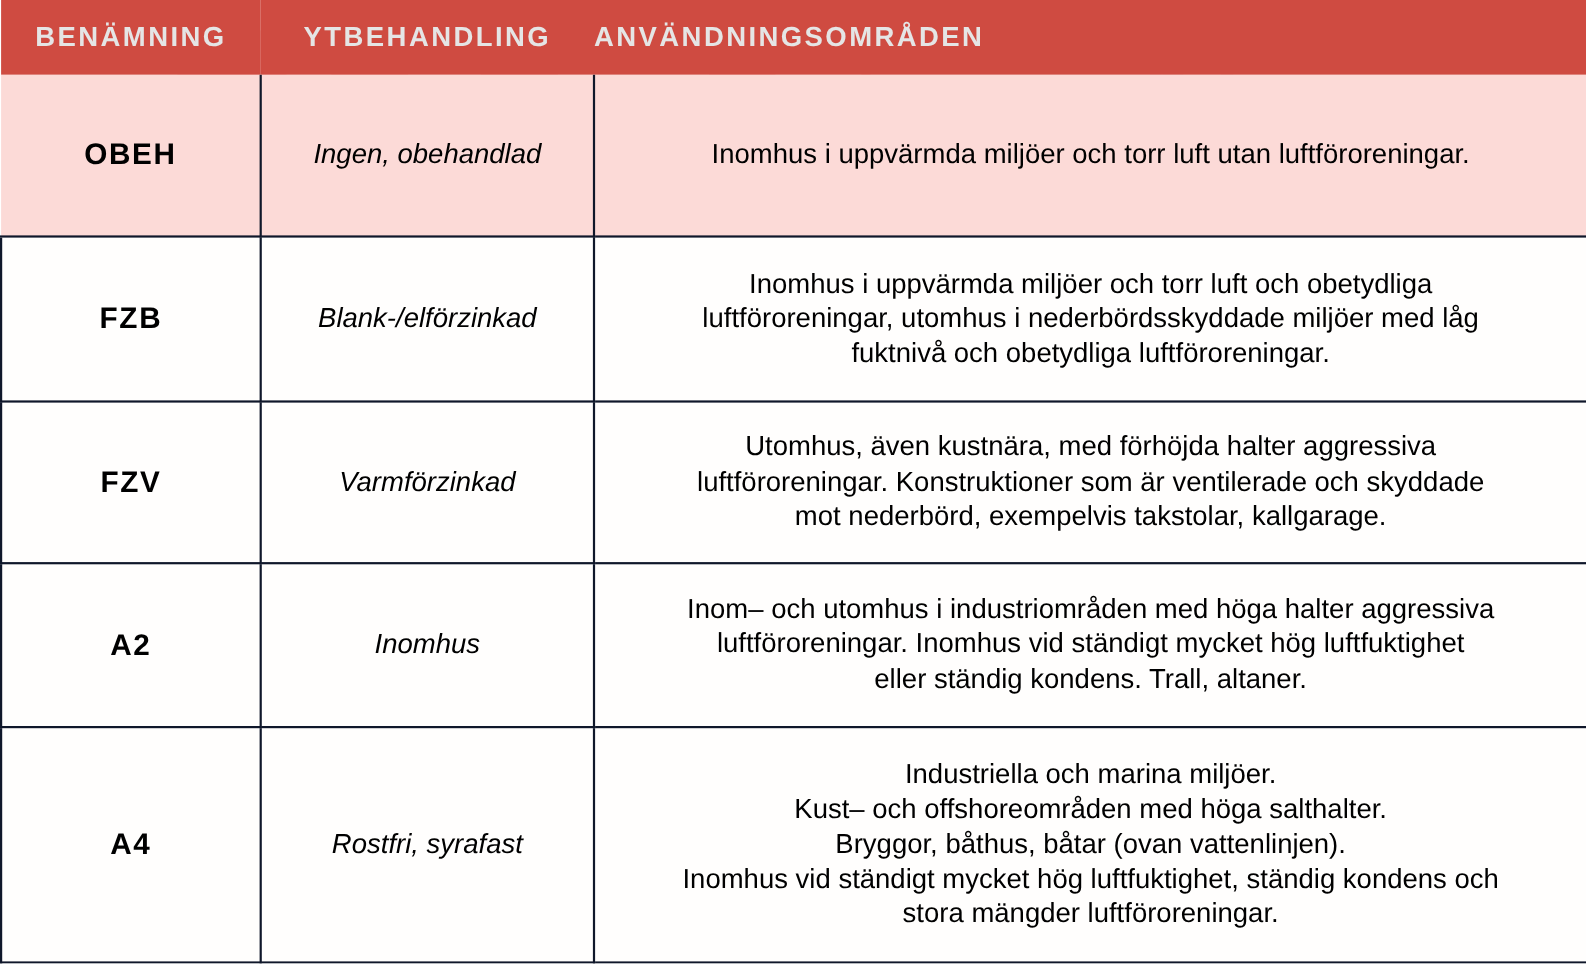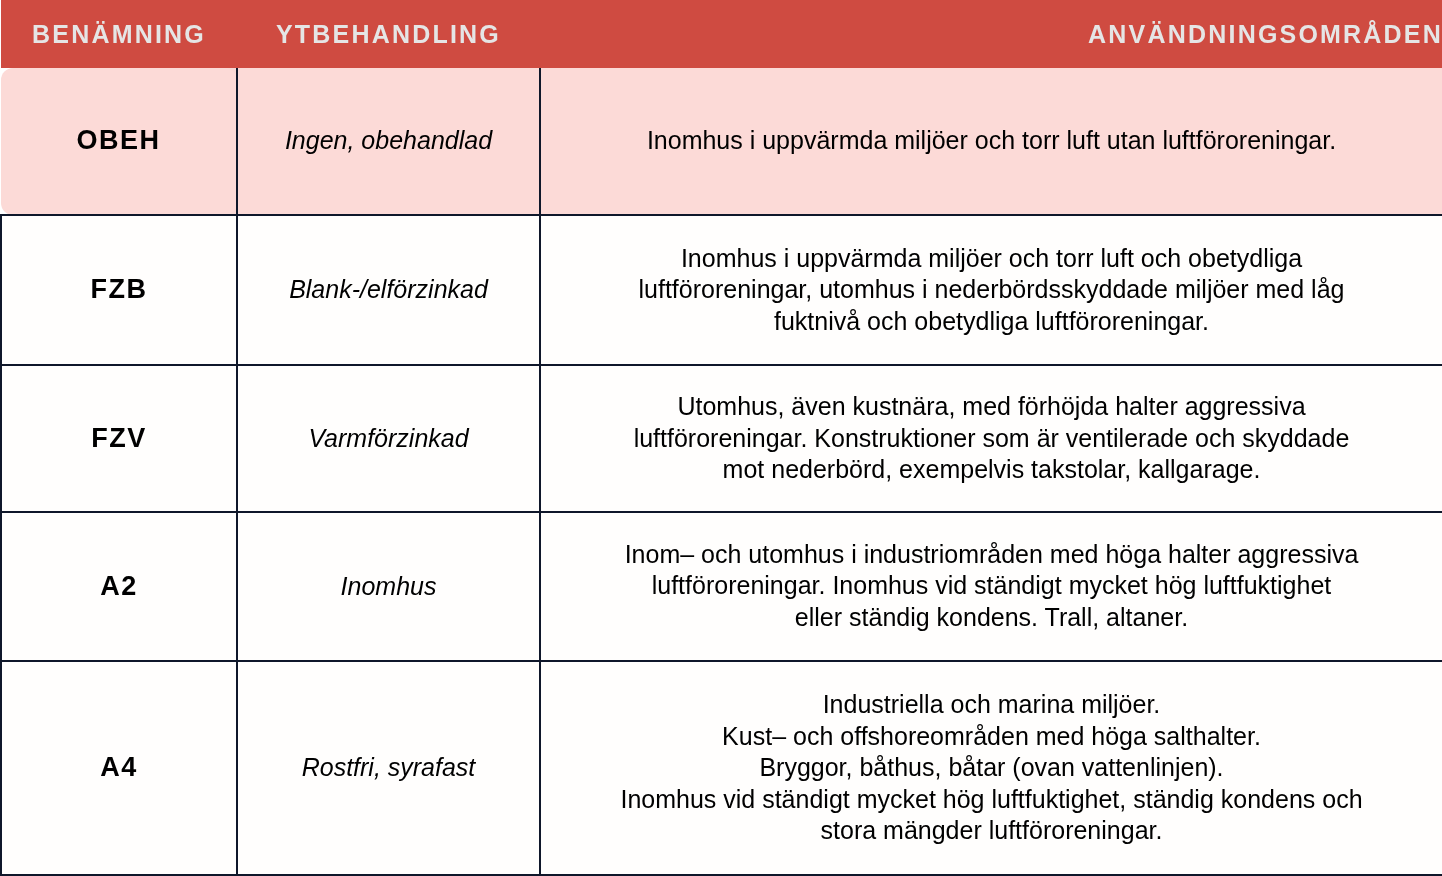"ANVÄNDNINGSOMRÅDEN" th.col-anvand { text-align: right -> left }
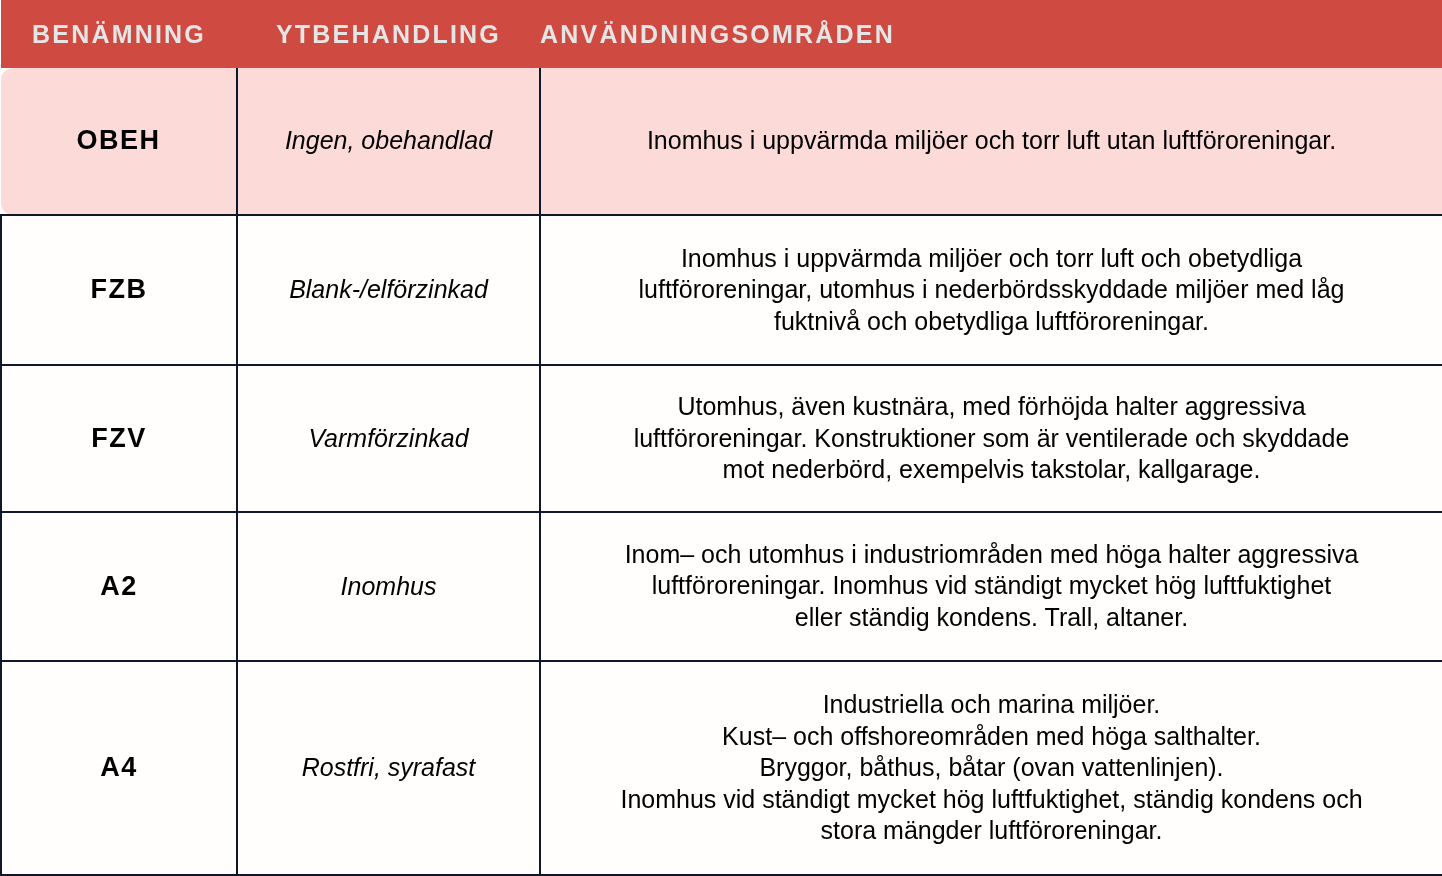"OBEH" #surface-treatment-table tbody tr.row-highlight td.cell-code { border-radius: 12px -> none }
